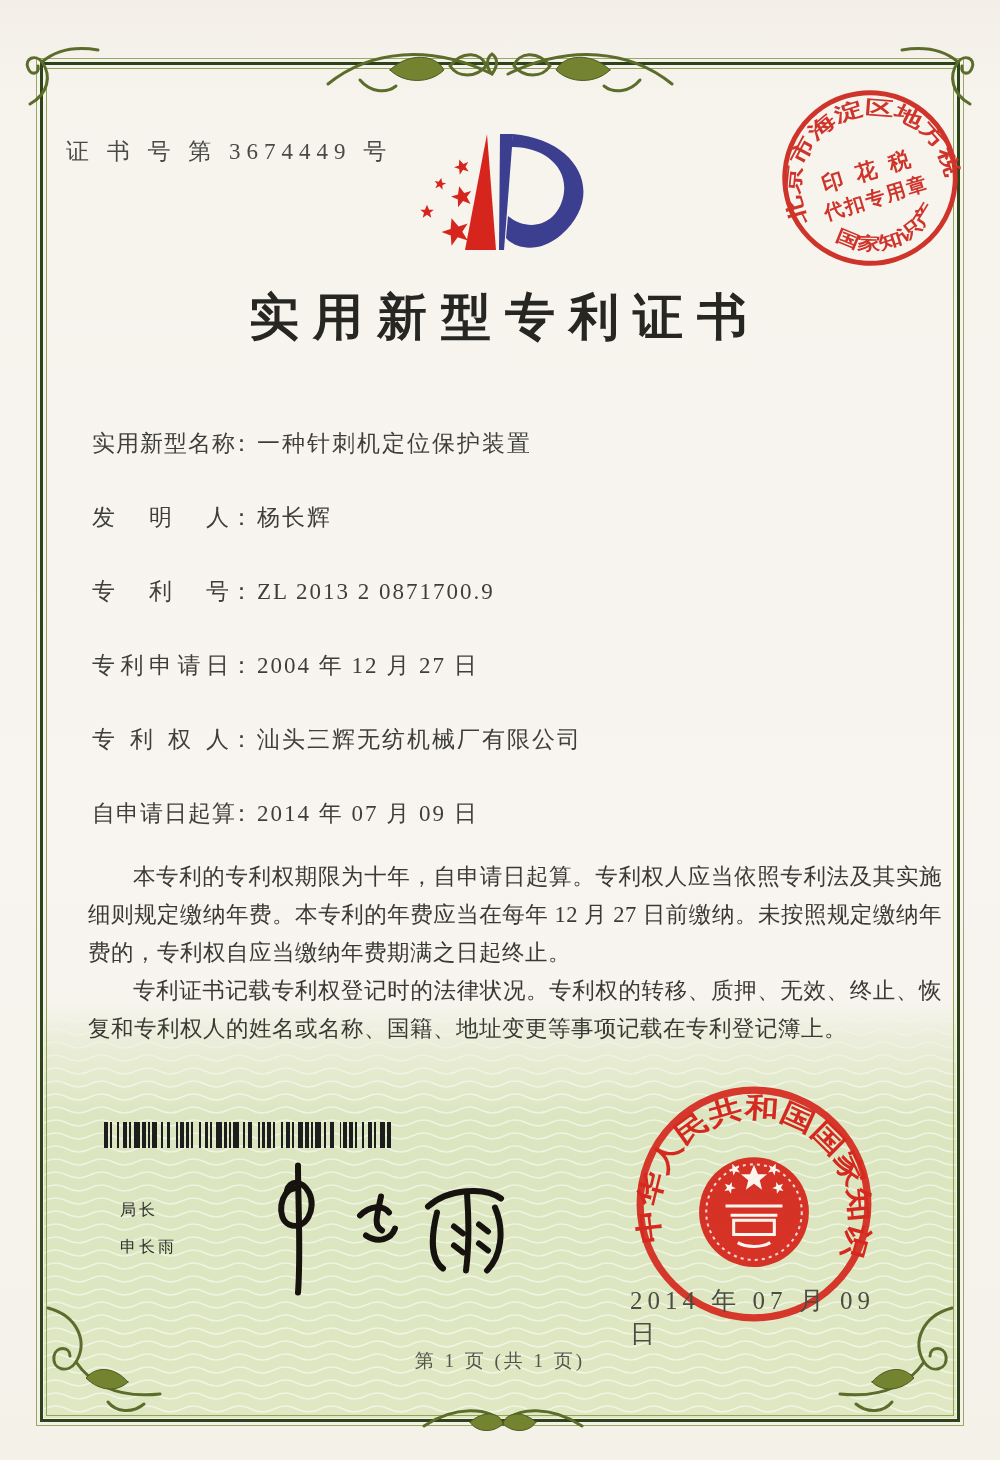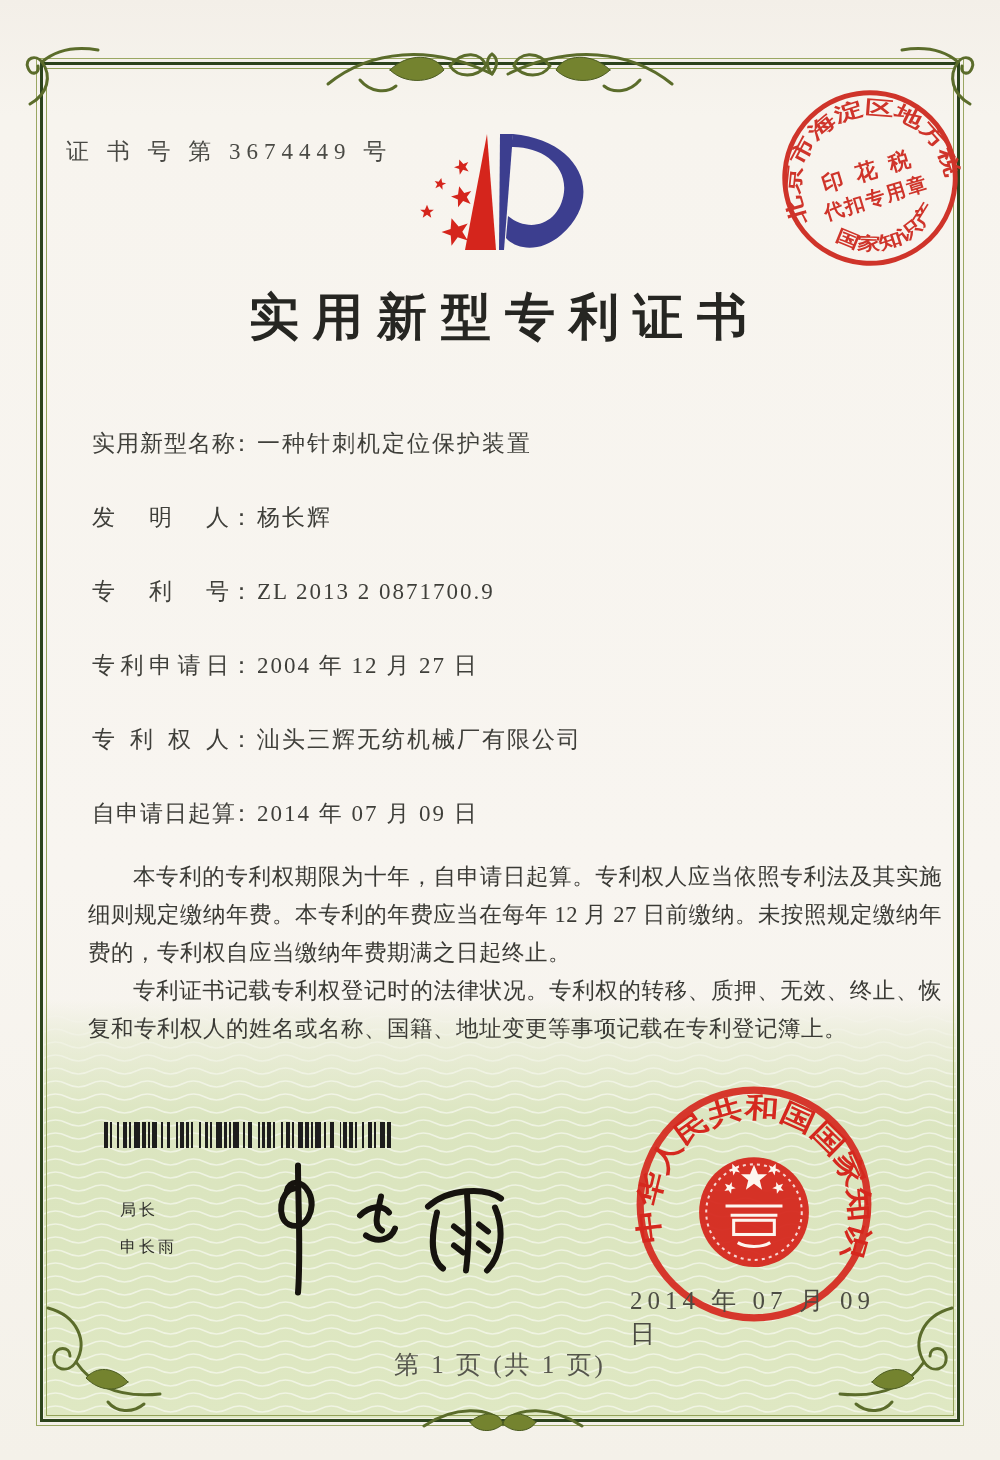"第 1 页 (共 1" .page-footer { font-size: 25px -> 19px }
